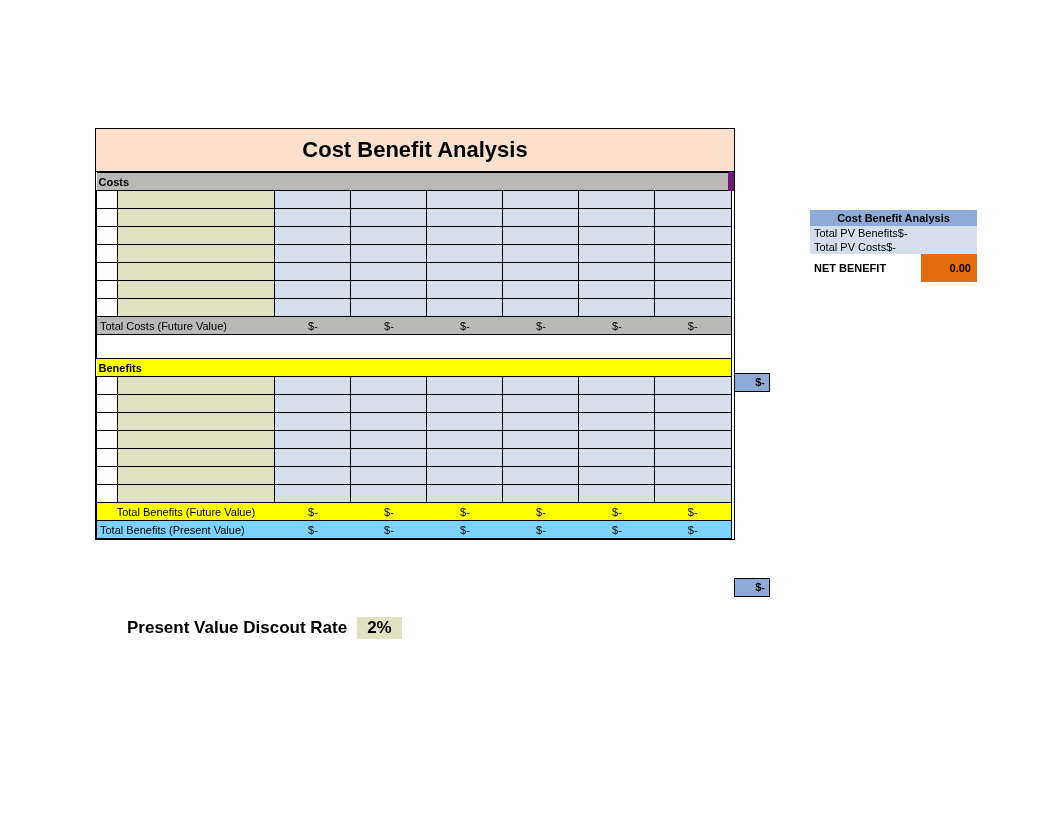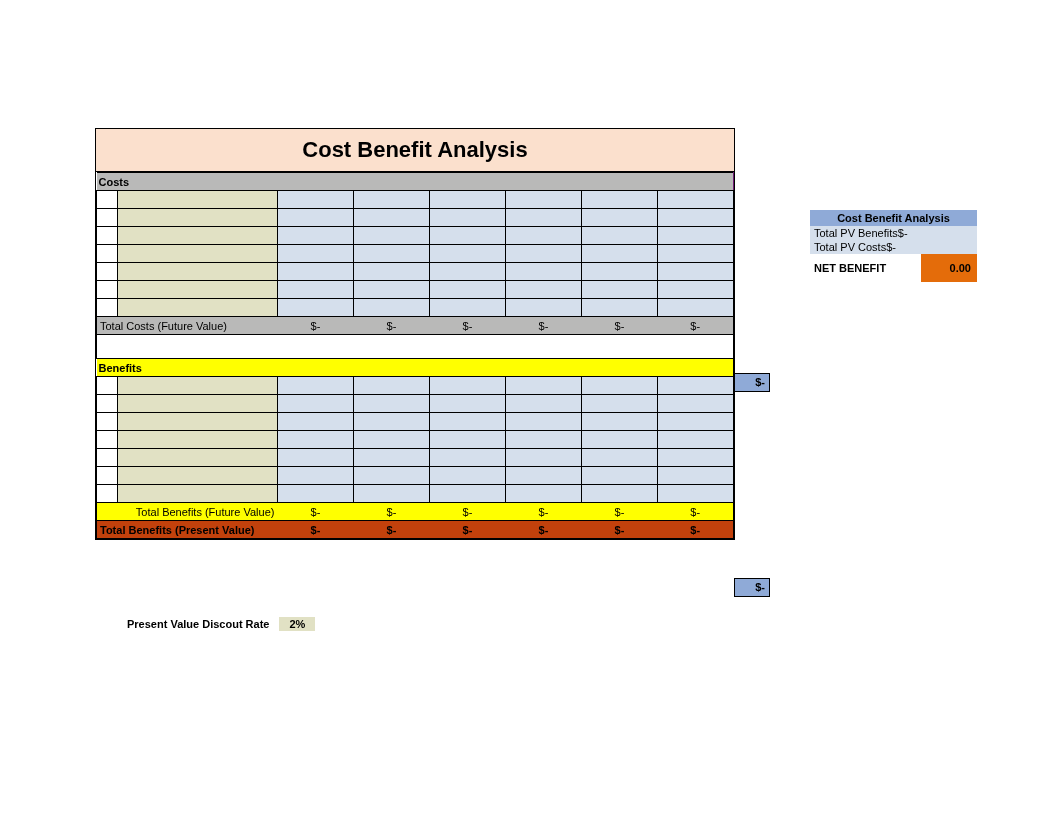"Costs" tr.section-costs td:last-child { border-right: 1px solid #701a75 -> 6px solid #701a75 }
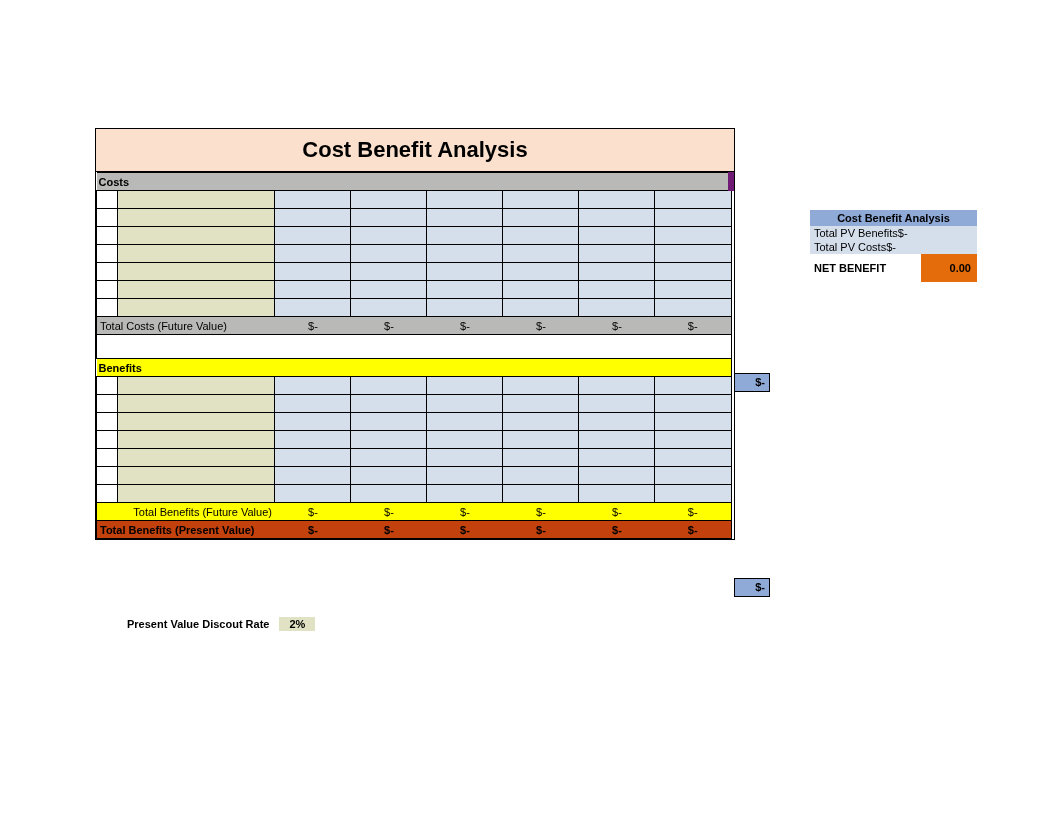"Total Benefits (Future Value)" tr.total-fv-benefits td.labelside { text-align: right -> center }
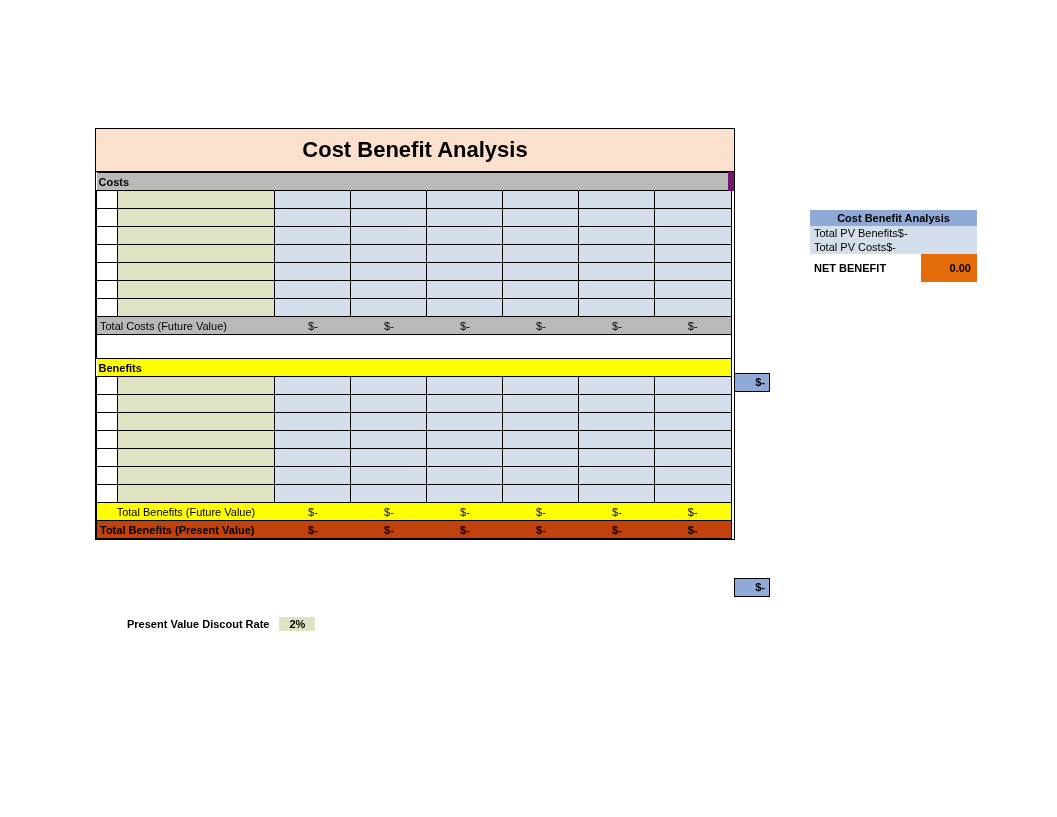"Total Benefits (Present Value)" tr.total-pv-benefits td { background: #c2410c -> #7dd3fc; font-weight: bold -> normal }
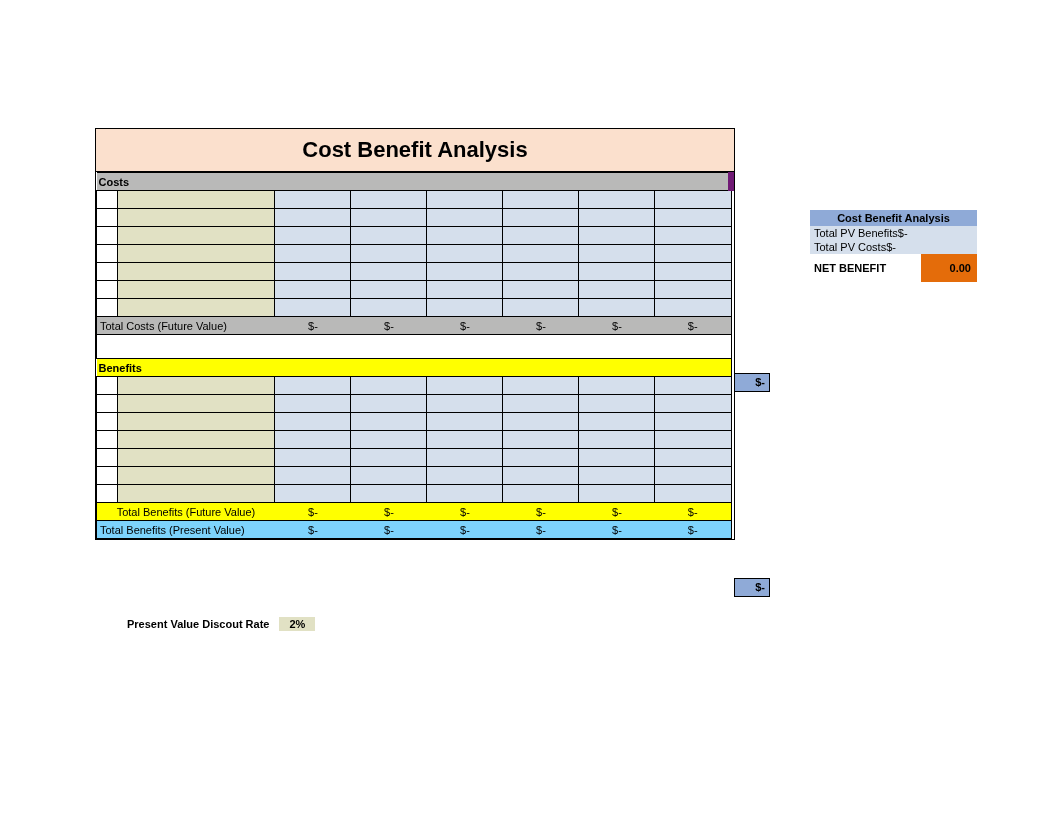"Present Value Discout Rate" .discount { font-size: 11px -> 17px }
